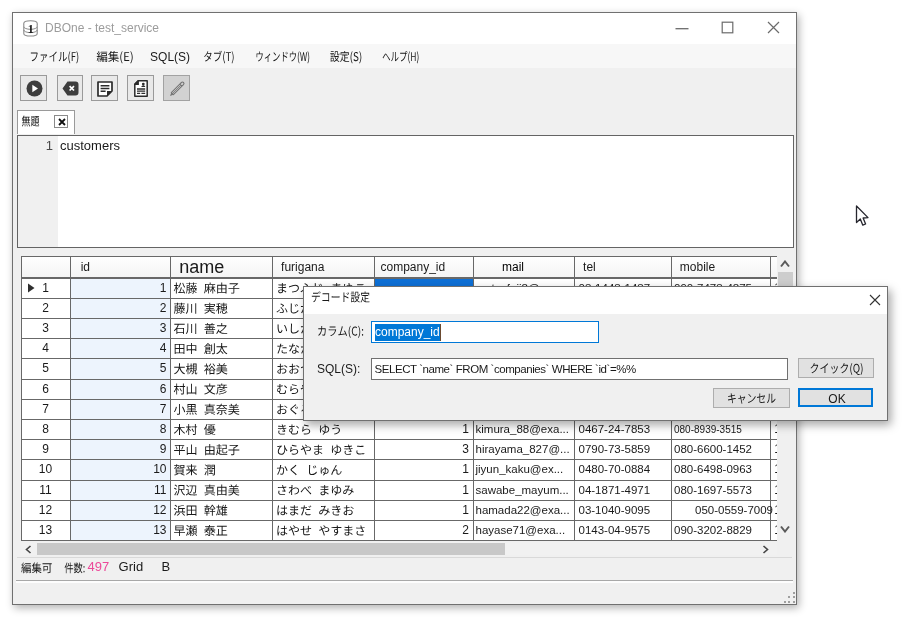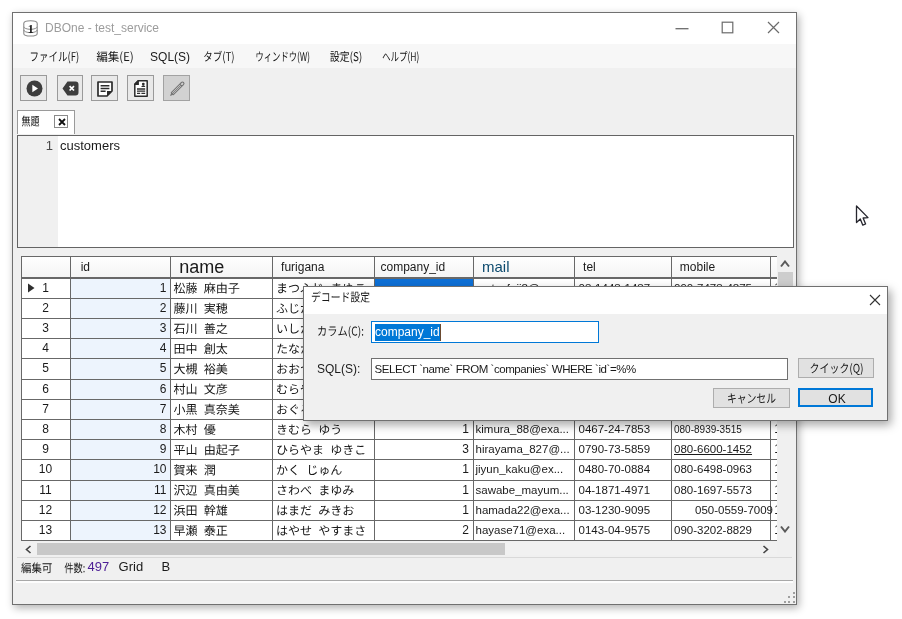"mail" div { color: #0c4a6e -> #000000; font-size: 15px -> 12px; left: 482px -> 502px }
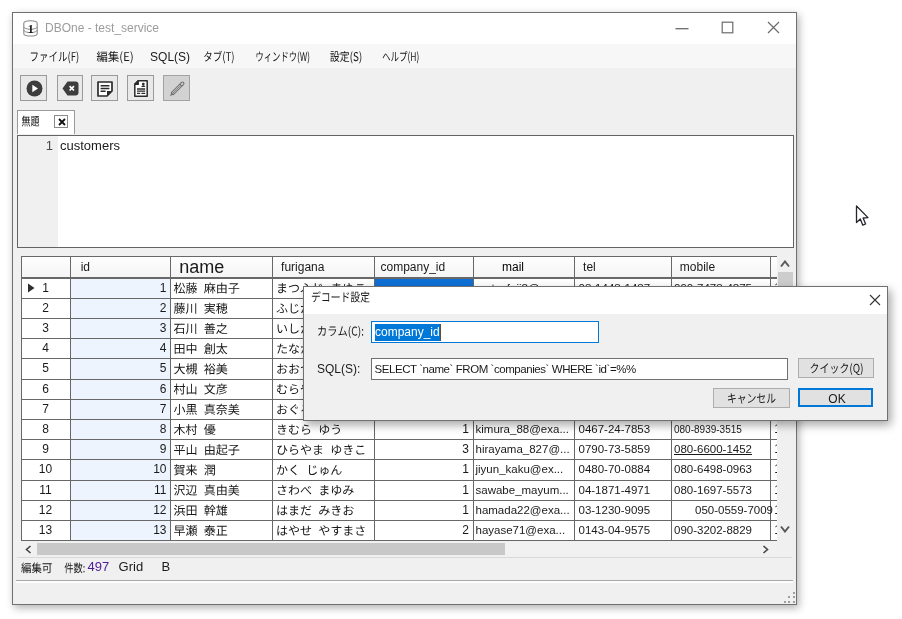"080-6600-1452" div { text-decoration: underline -> none }
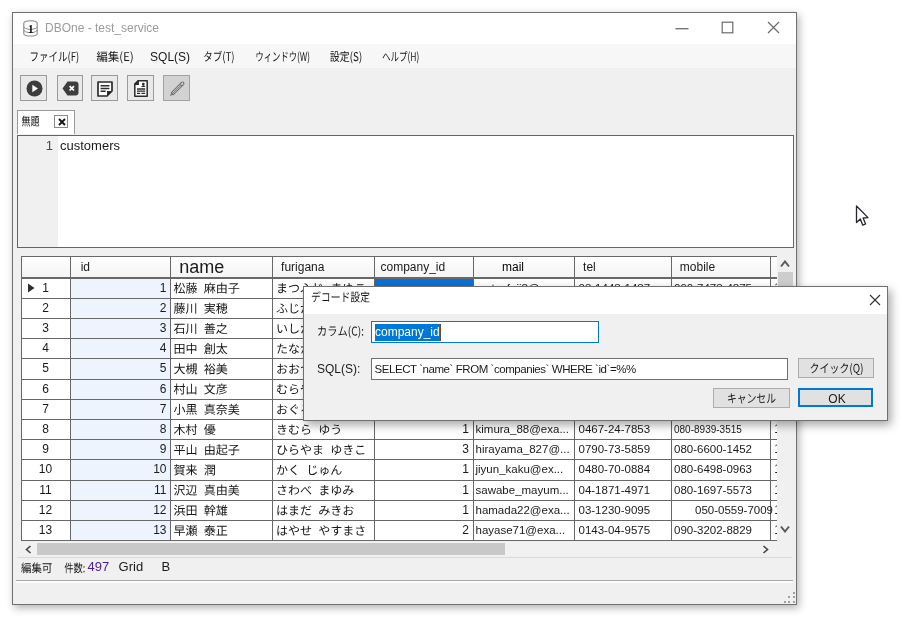"03-1230-9095" div { text: 03-1230-9095 -> 03-1040-9095 }
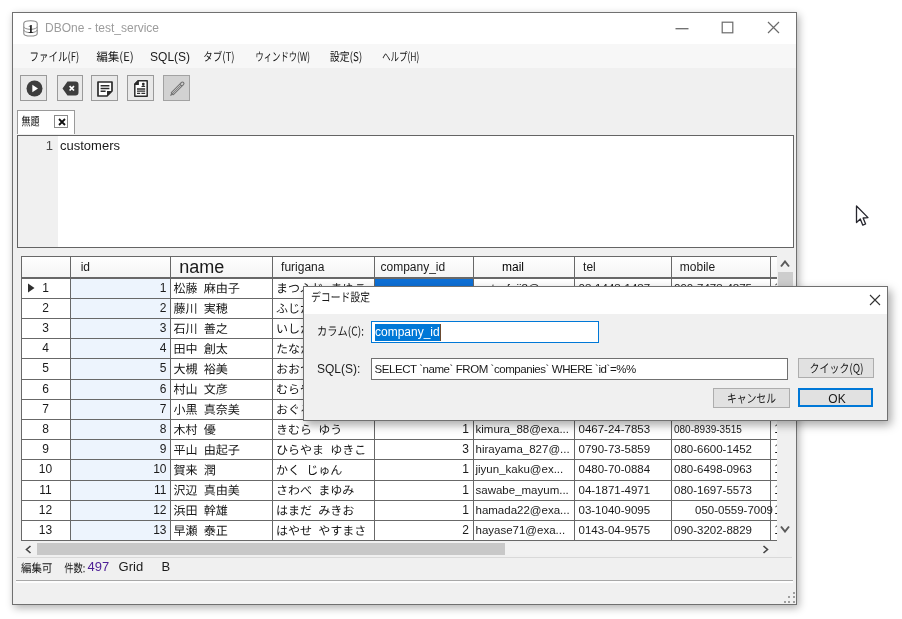"497" div { color: #4c1d95 -> #ec4899 }
